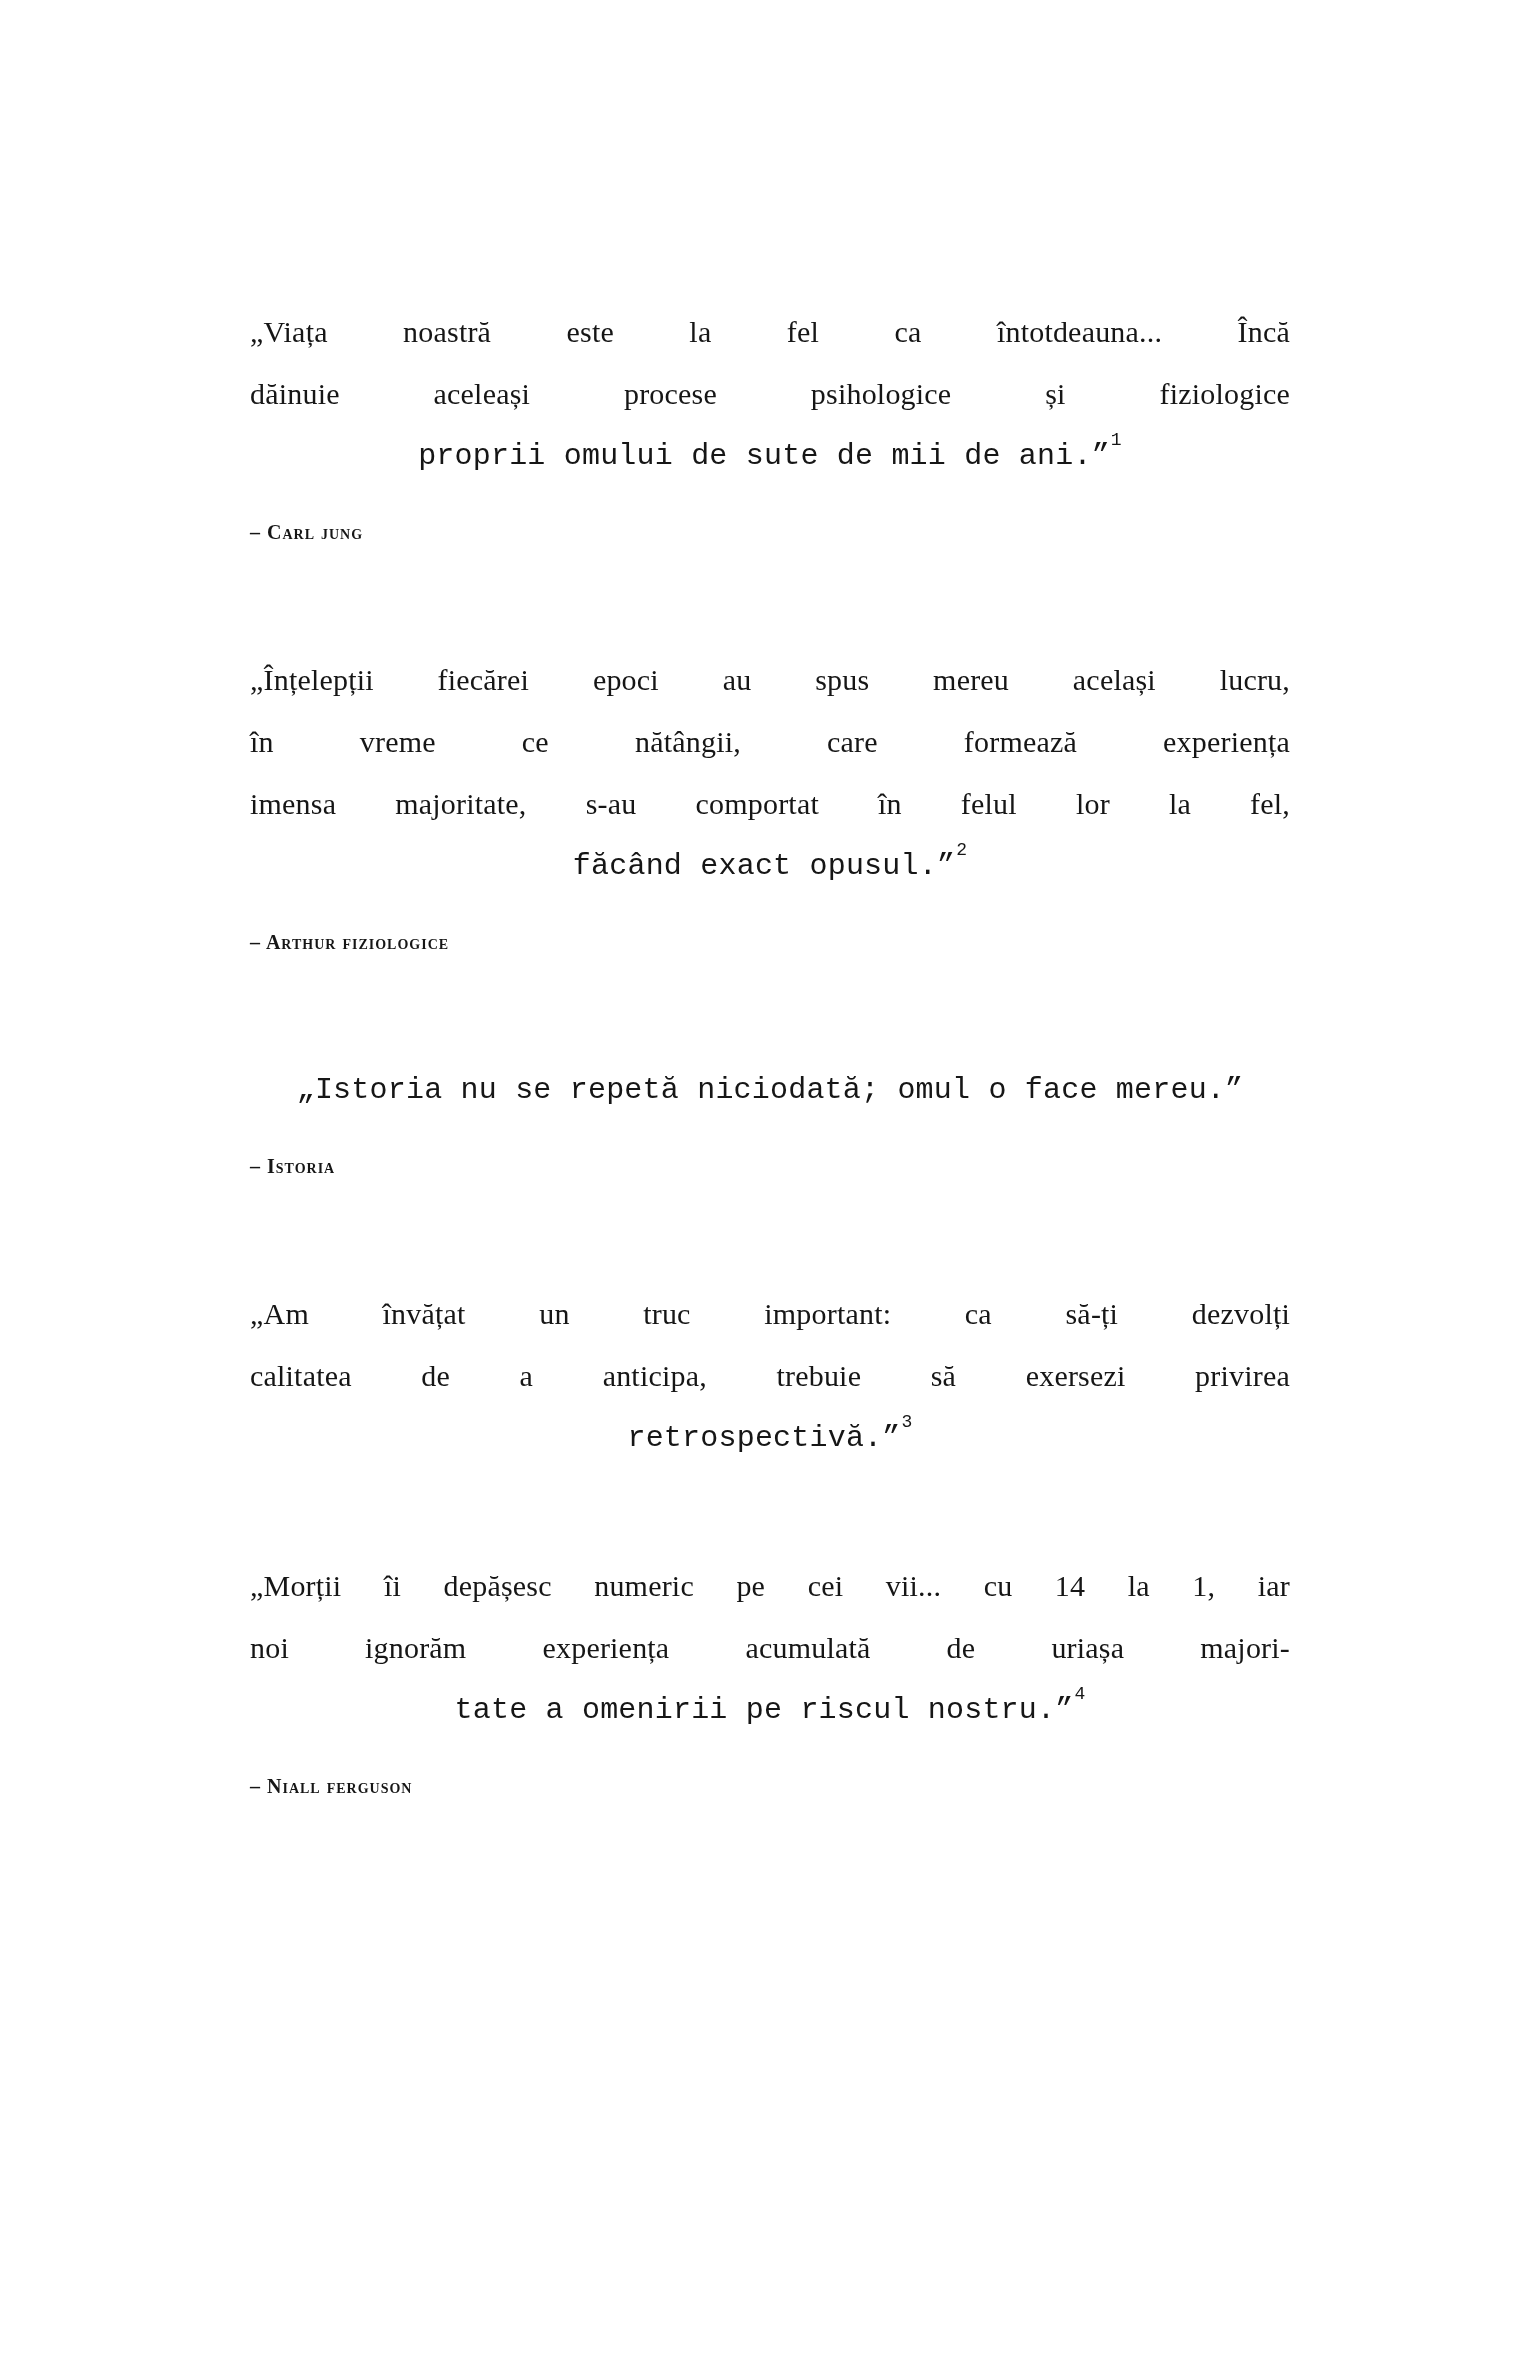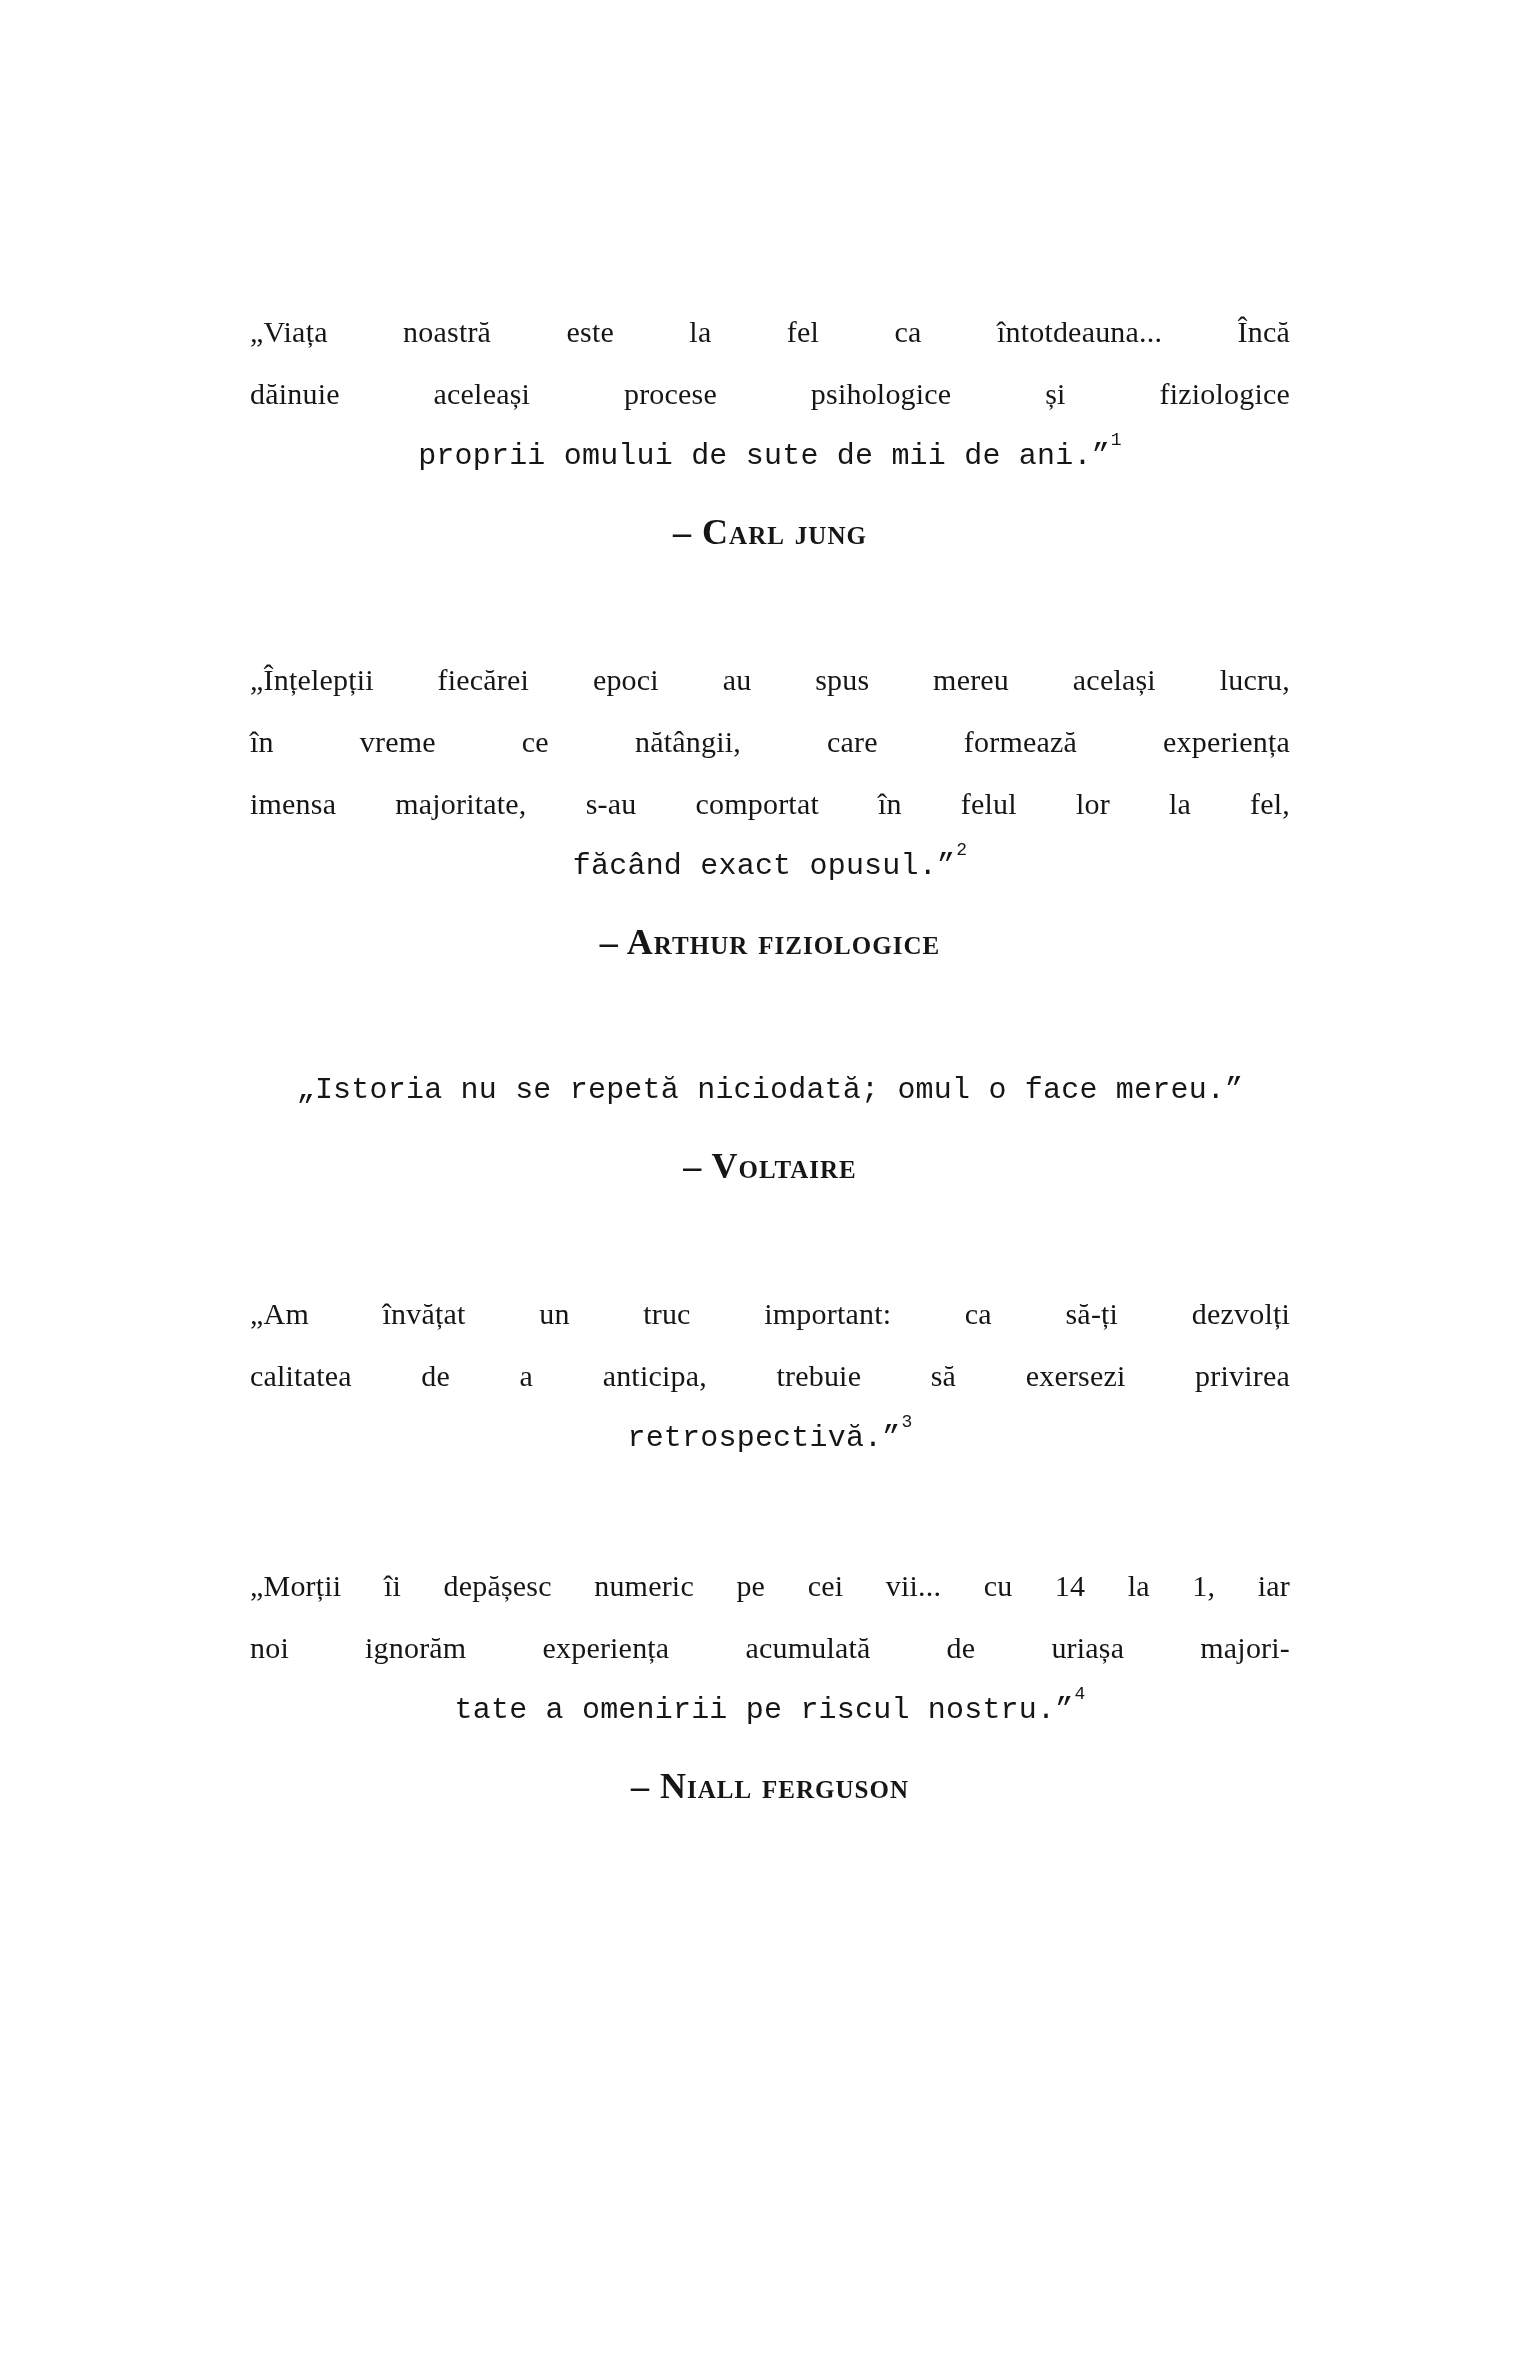"– Carl jung" .attribution { font-size: 36px -> 20px; text-align: center -> left }
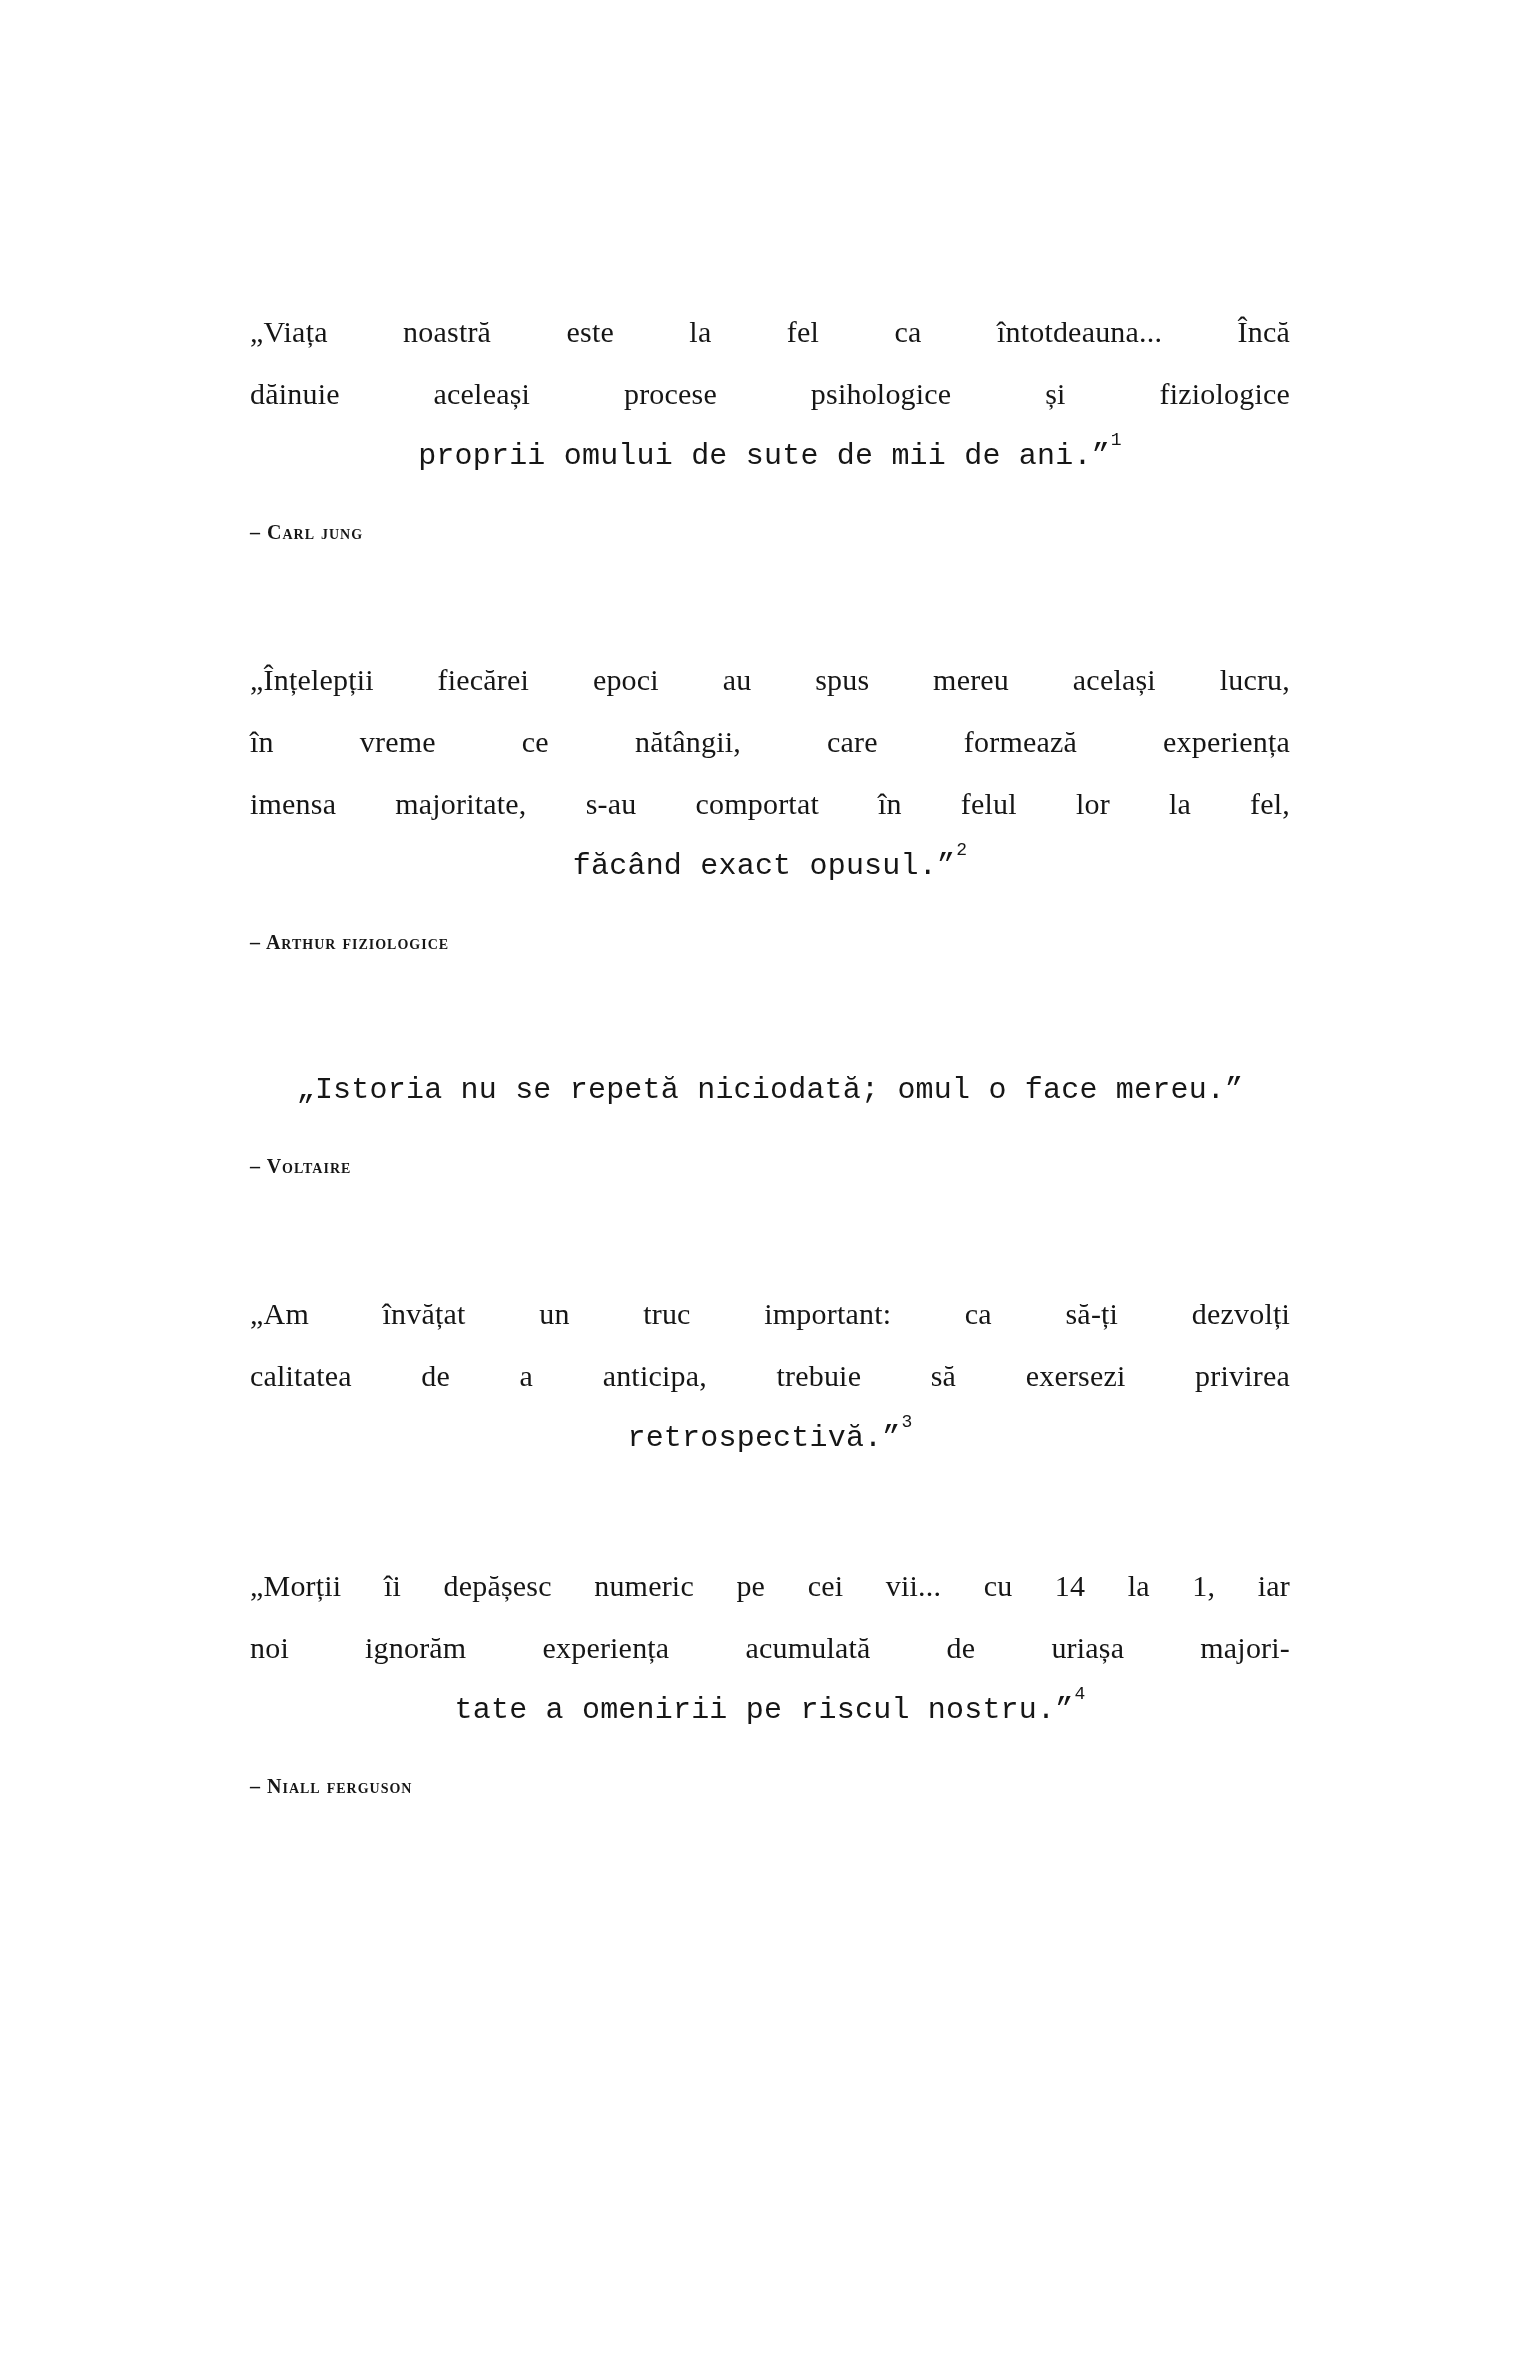"– Voltaire" div.attribution { text: Voltaire -> Istoria }
